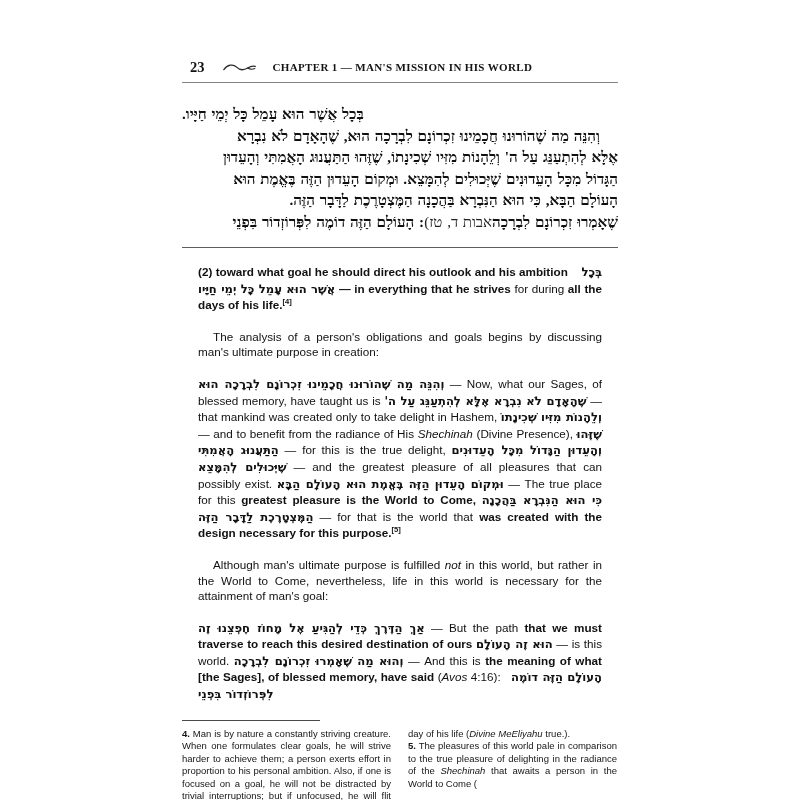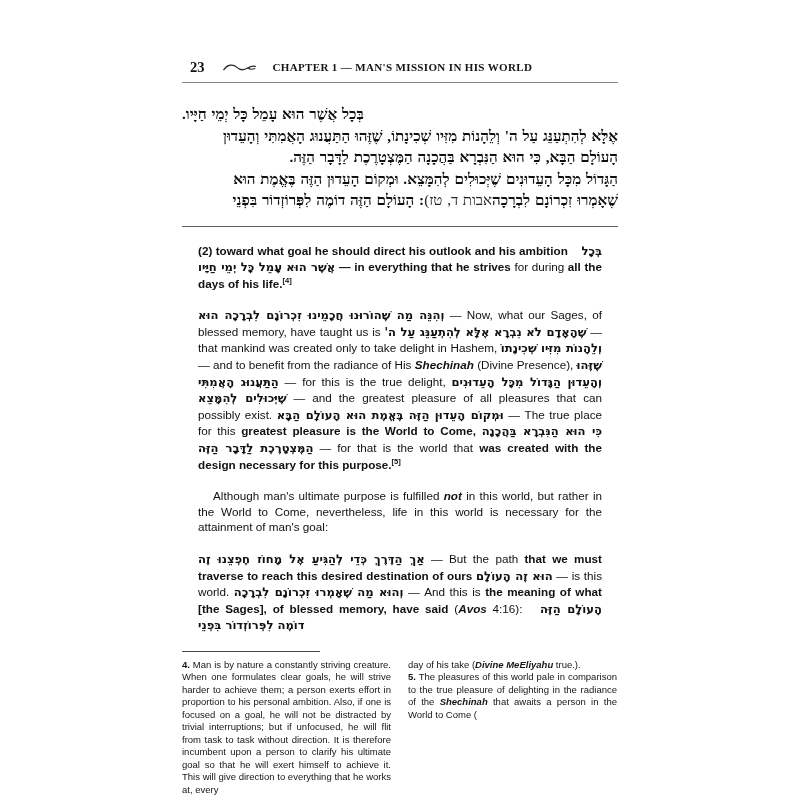"וְהִנֵּה מַה שֶׁהוֹרוּנוּ חֲכָמֵינוּ זִכְרוֹנָם לִבְרָכָה הוּא," p.heb-indent { html: none -> <p>וְהִנֵּה מַה שֶׁהוֹרוּנוּ חֲכָמֵינוּ זִכְרוֹנָם לִבְרָכָה הוּא, שֶׁהָאָדָם לֹא נִבְרָא</p> }
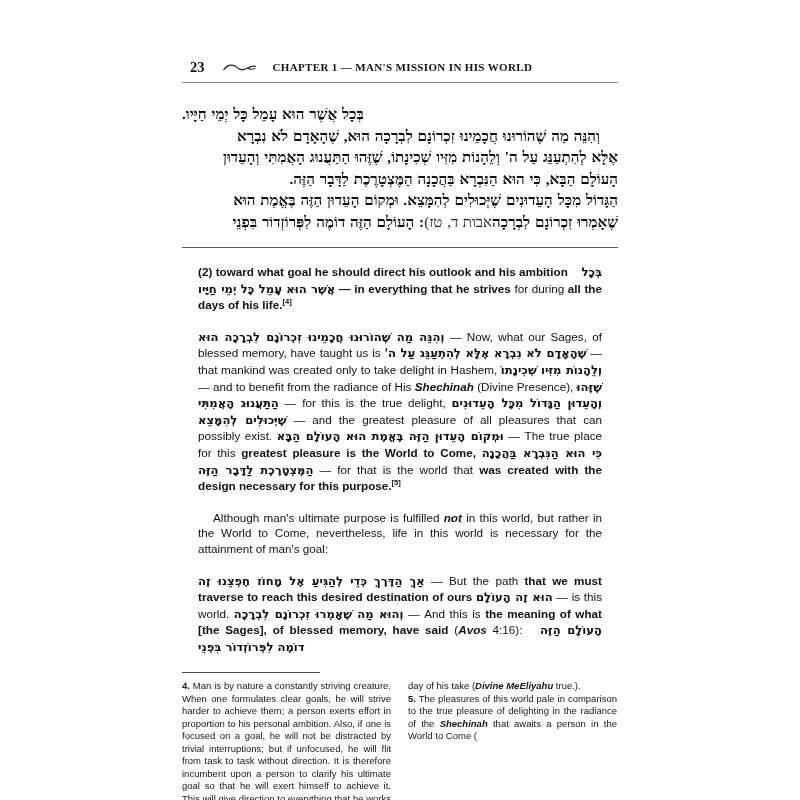"הָעוֹלָם הַבָּא, כִּי הוּא הַנִּבְרָא" p { order: before "הַגָּדוֹל מִכָּל הָעֵדוּנִים" -> after "הַגָּדוֹל מִכָּל הָעֵדוּנִים" }
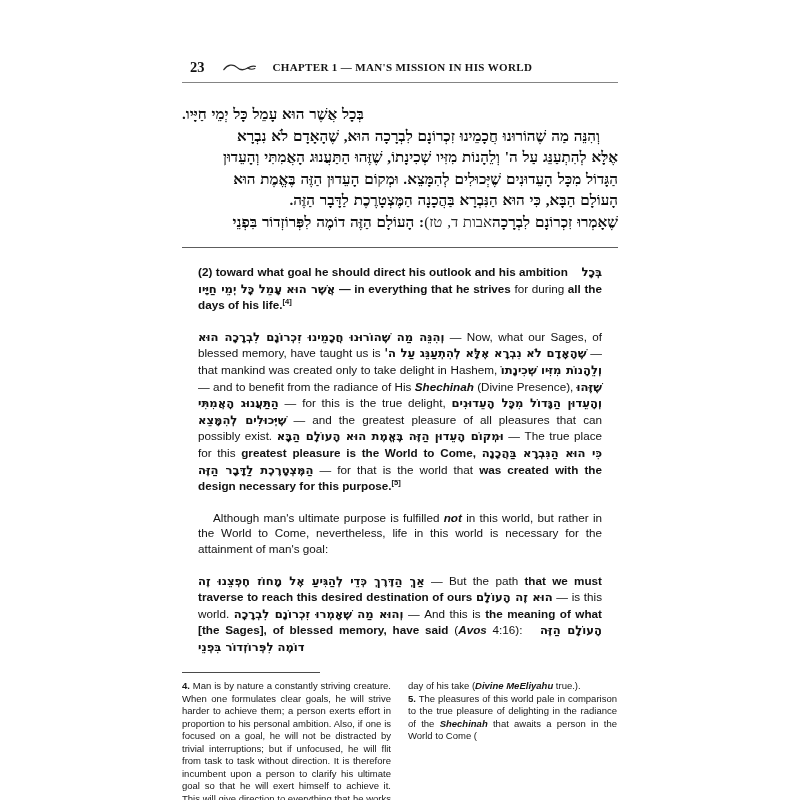"The analysis of a person's" p.ind { html: none -> <p>The analysis of a person's obligations and goals begins by discussing man's ultimate purpose in creation:</p> }
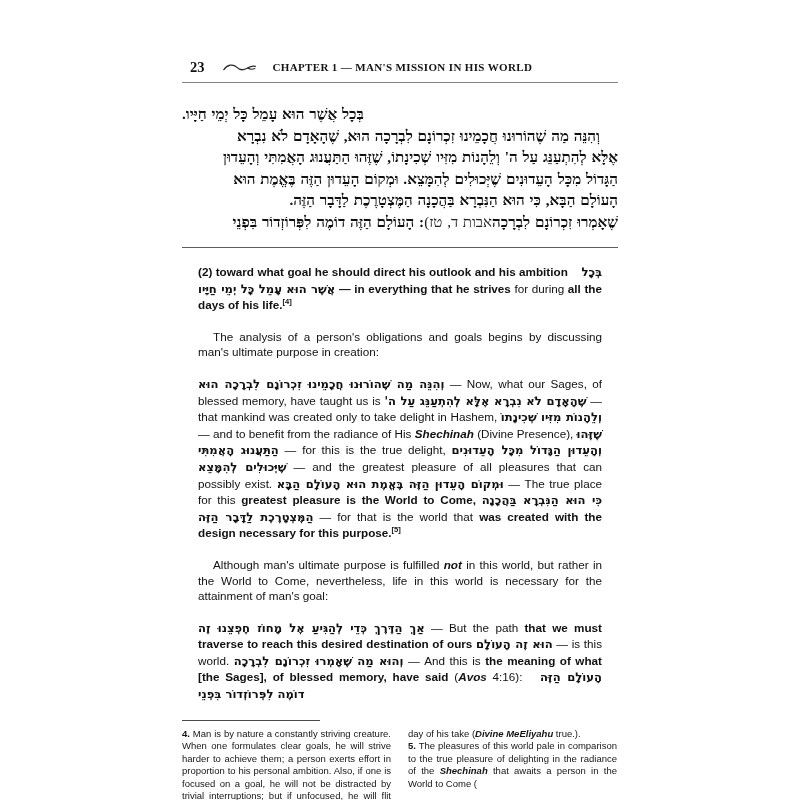"Shechinah" .i { font-weight: bold -> none }
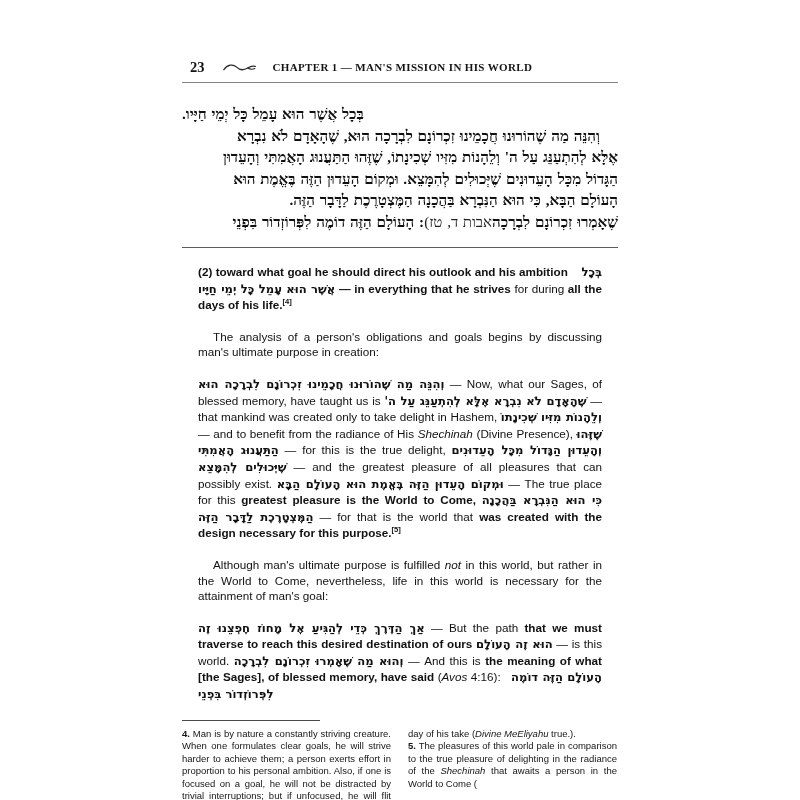"day of his take (" span { text: take -> life }
